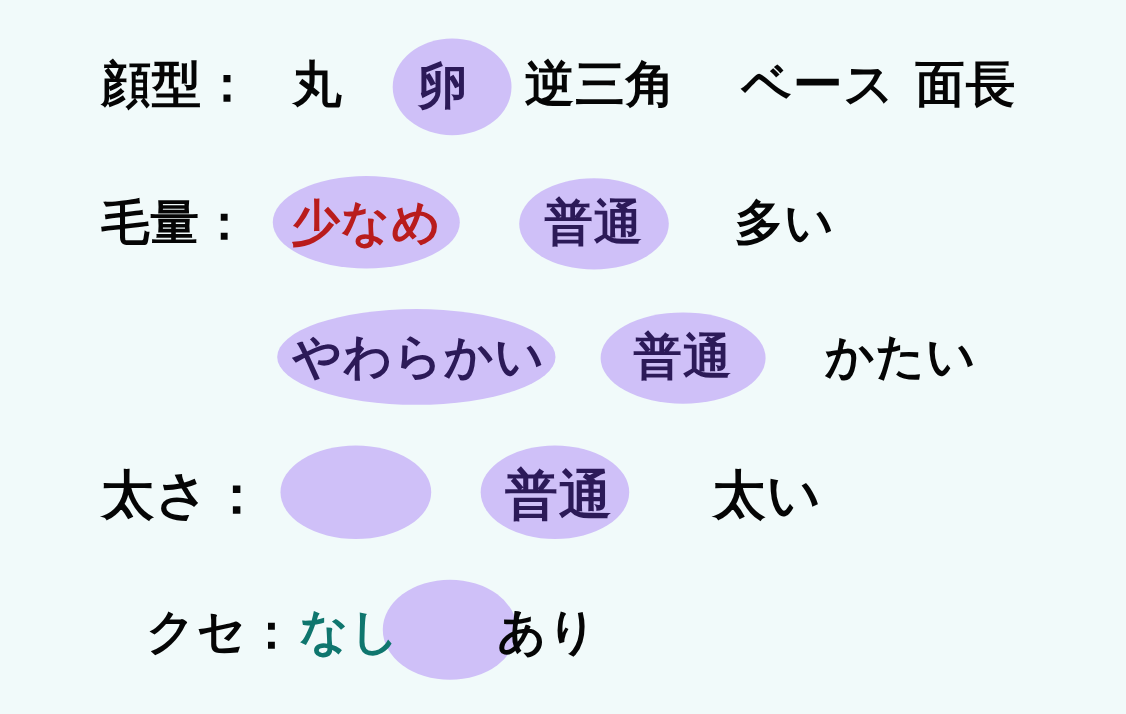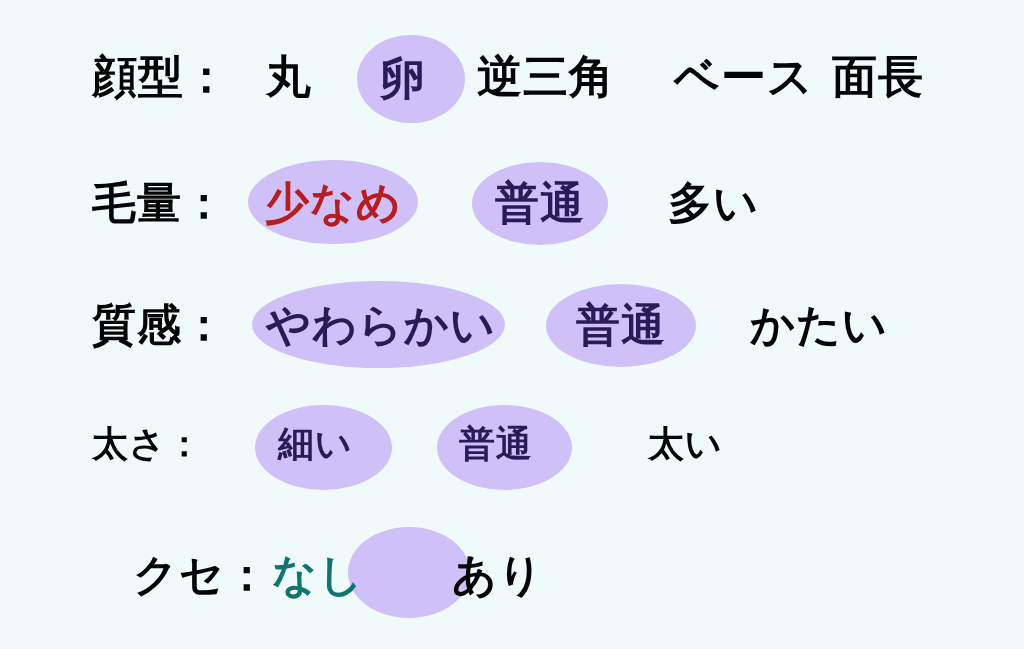"質感：" span.label { html: <span>質感：</span> -> none }
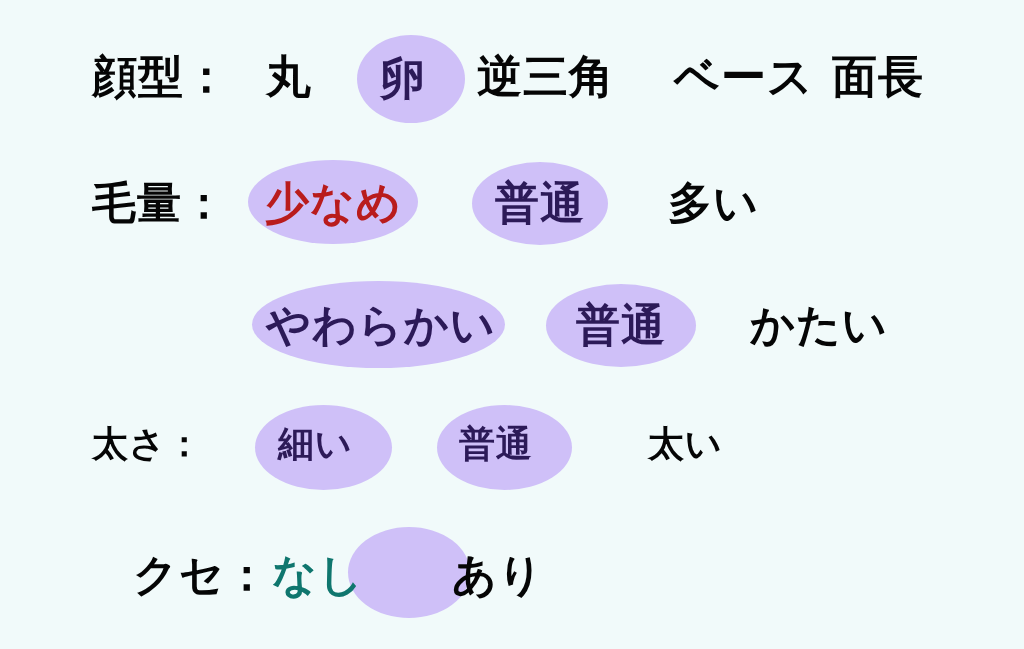"太さ：" .row-3 .label, .row-3 .opt { font-size: 36px -> 48px }
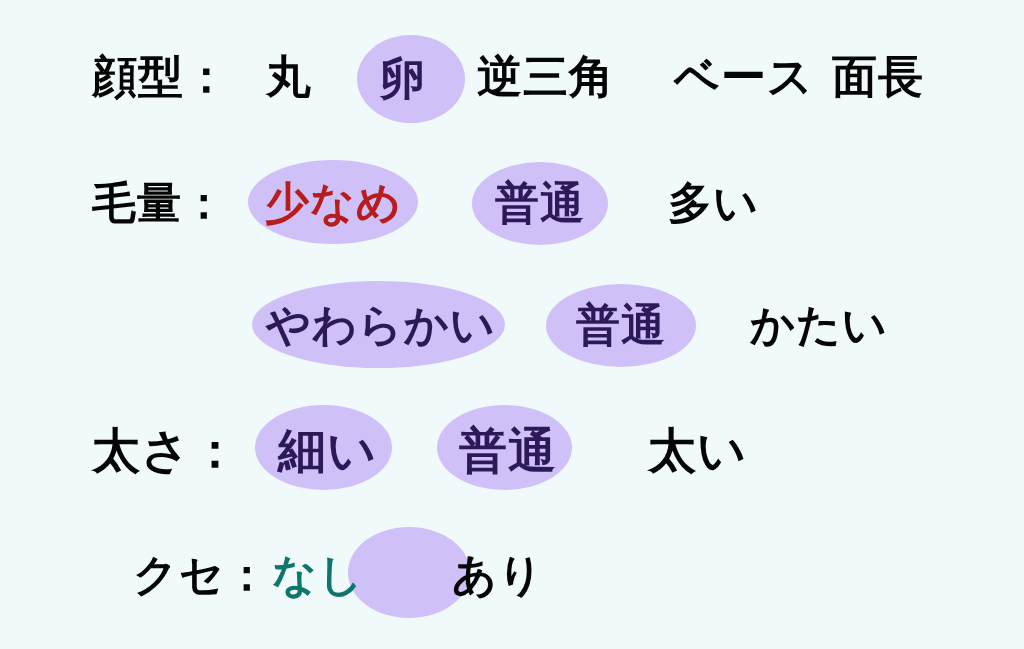"細い" span.opt { html: <span>細い</span> -> none }
